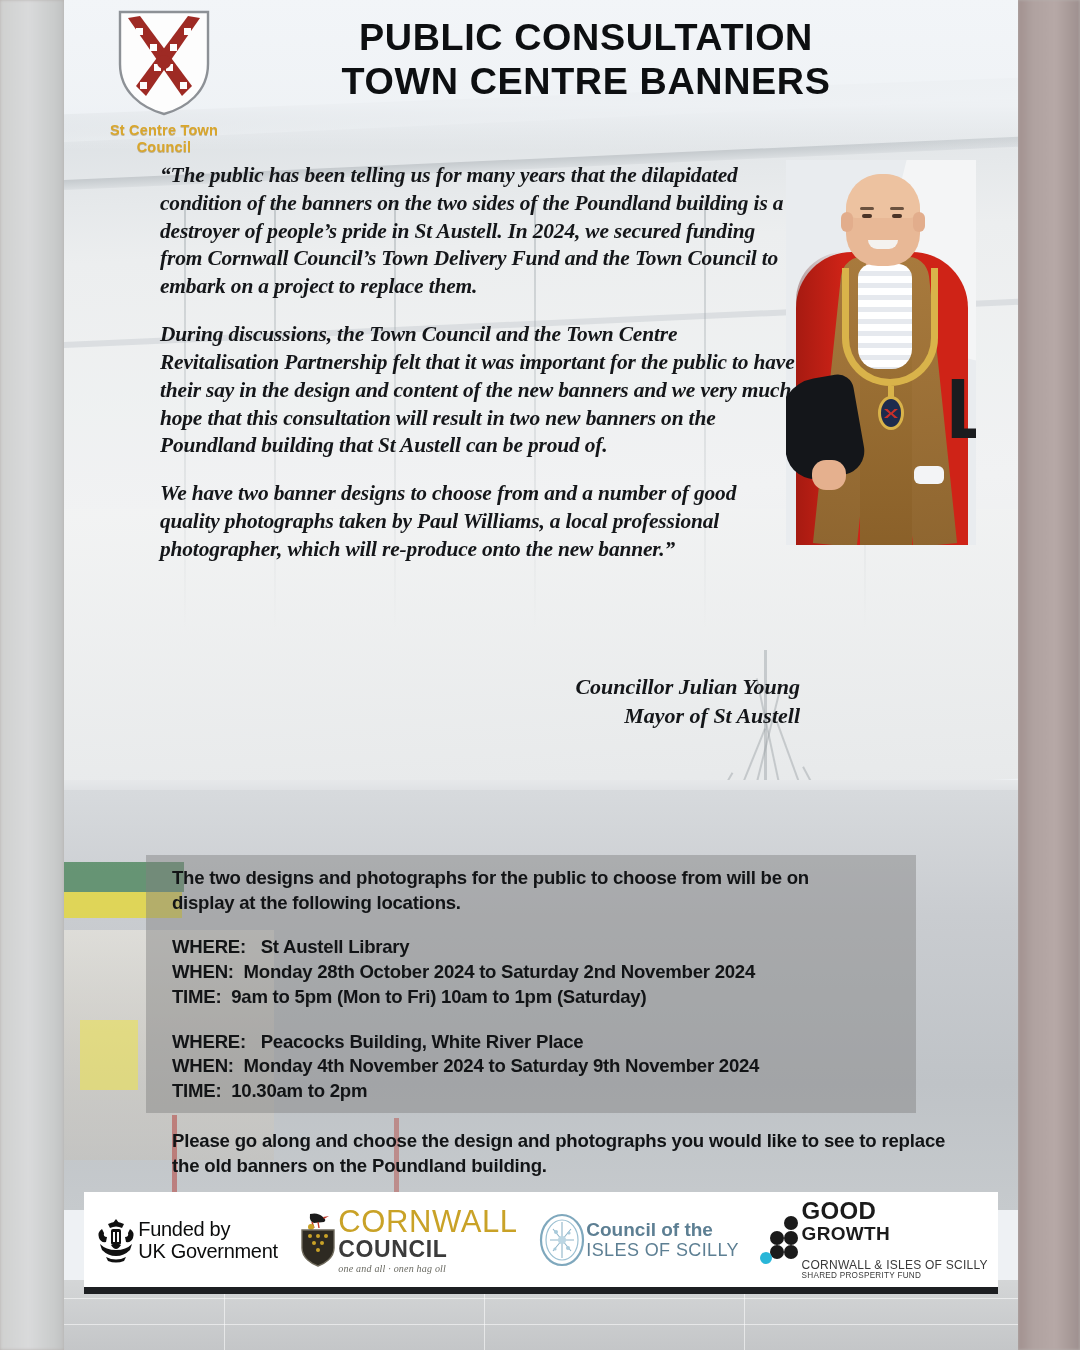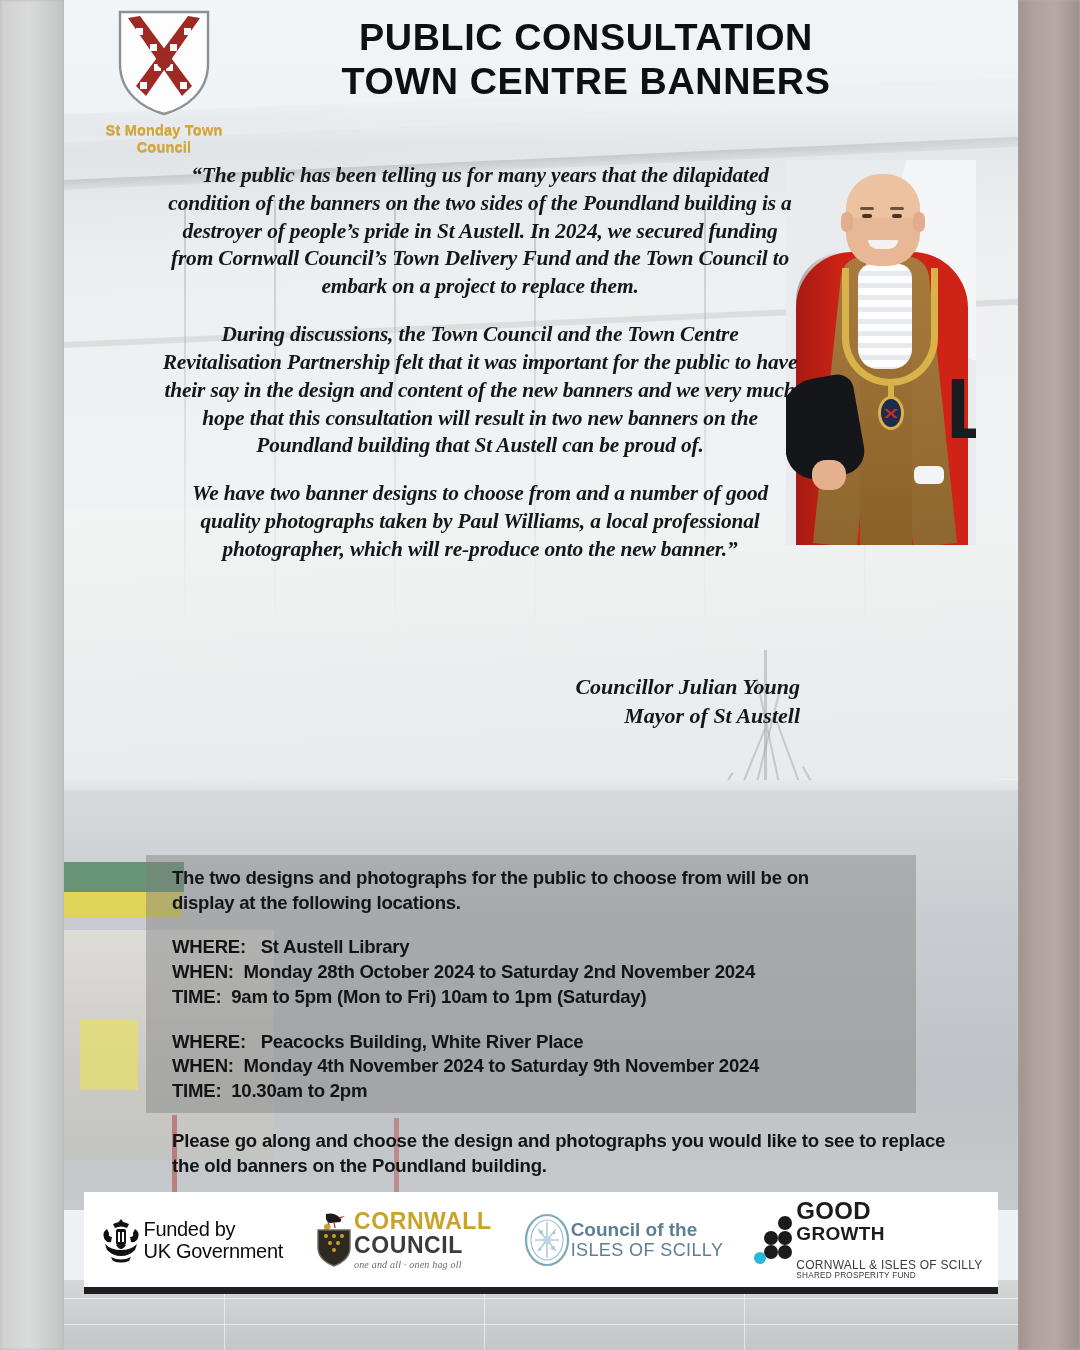"St Monday Town" div { text: Monday -> Centre }
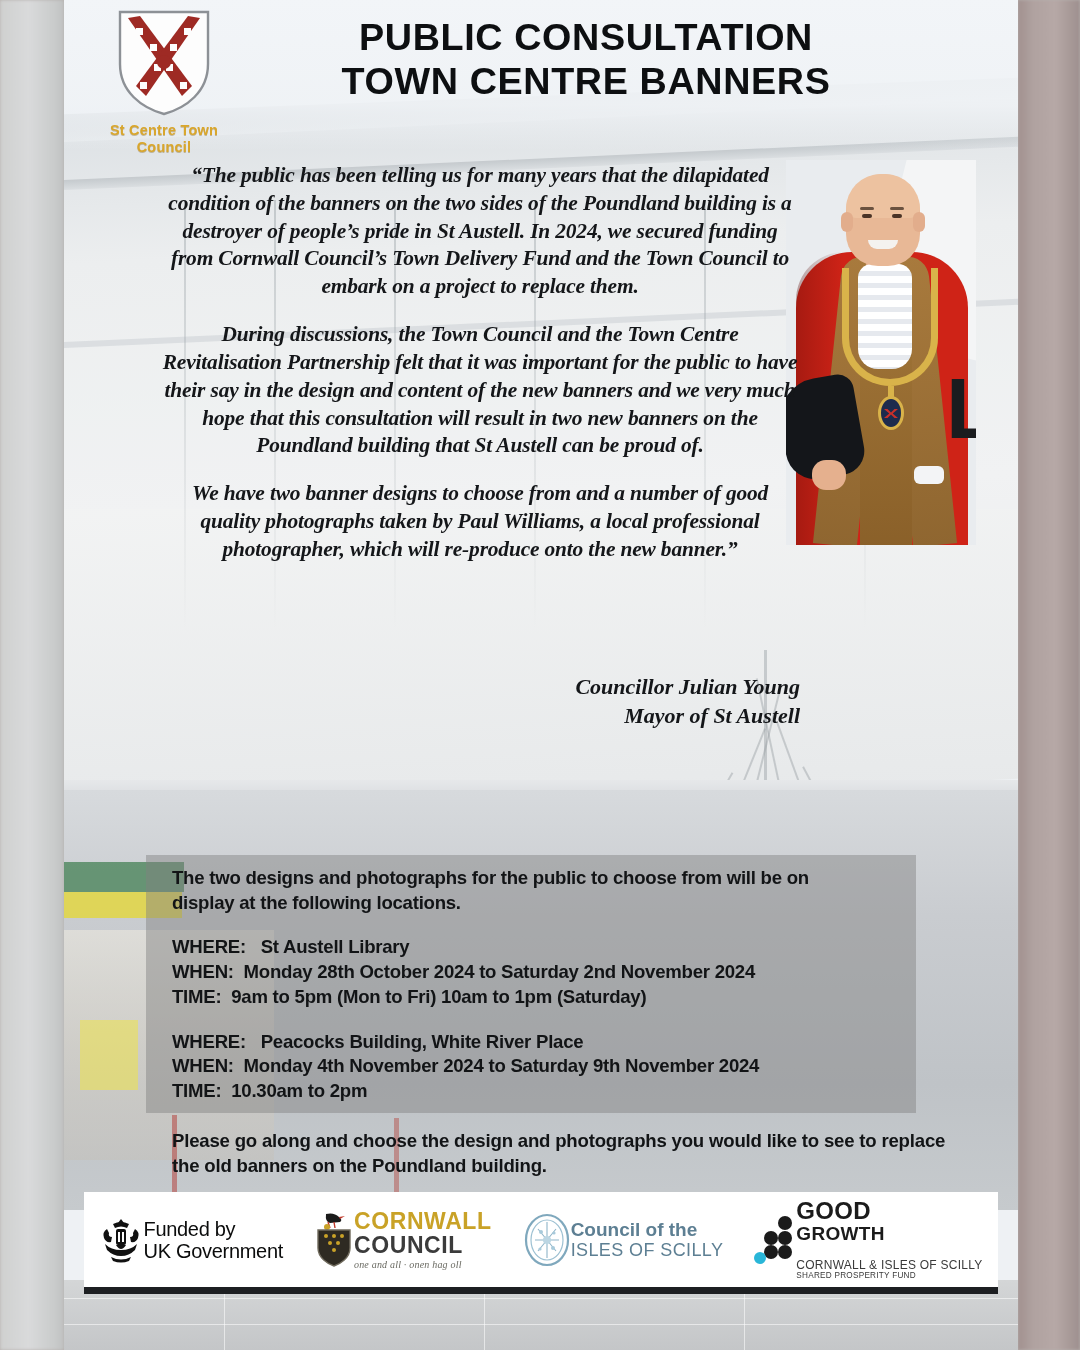"“The public has been telling" .quote p { text-align: center -> none }
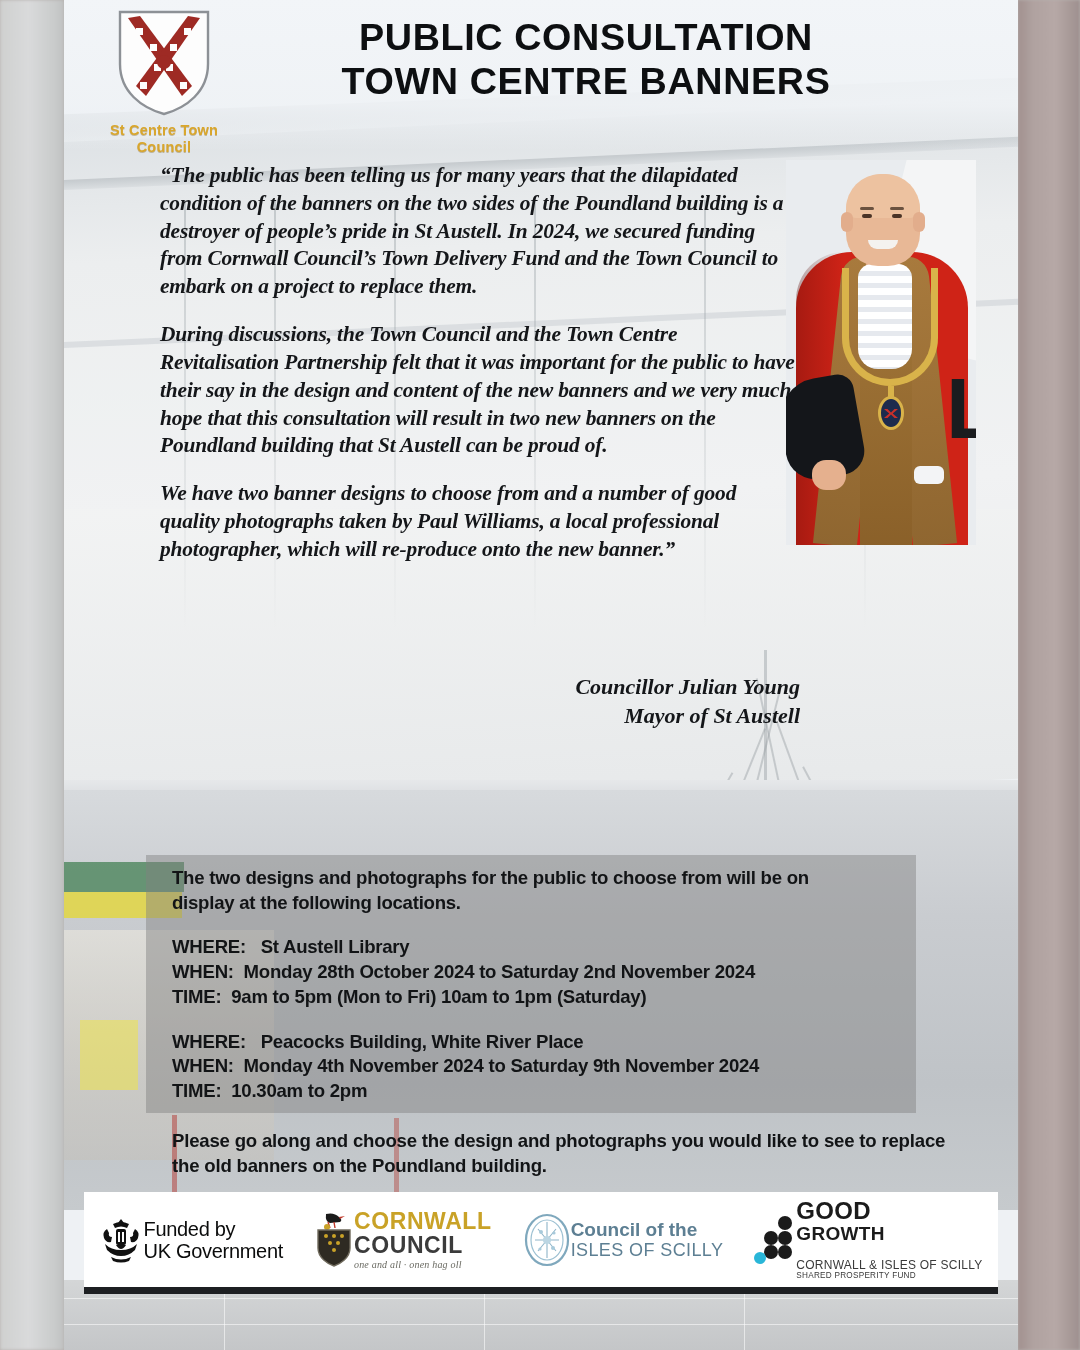"CORNWALL" .cc-cornwall { font-size: 23px -> 31px; font-weight: bold -> normal }
